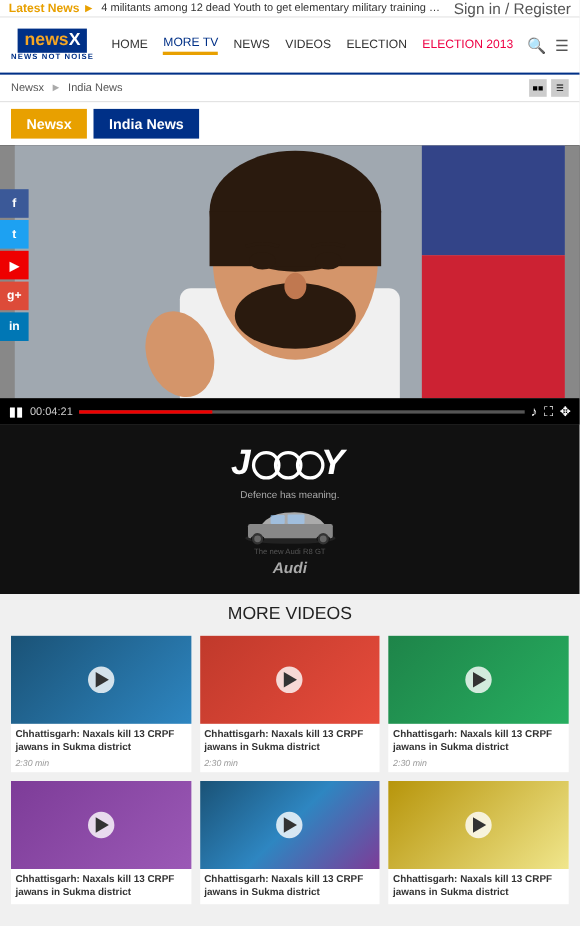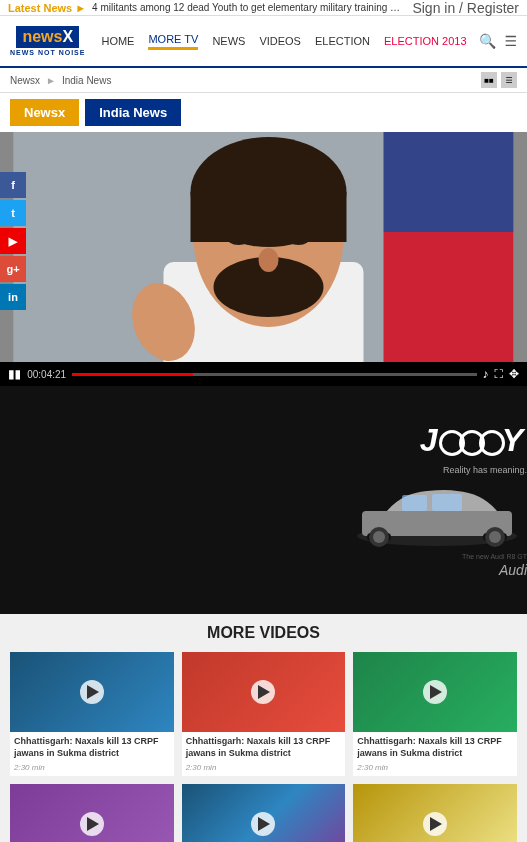"J Y" .ad-section { align-items: flex-end -> center; height: 228px -> 154px; padding: none -> 16px }
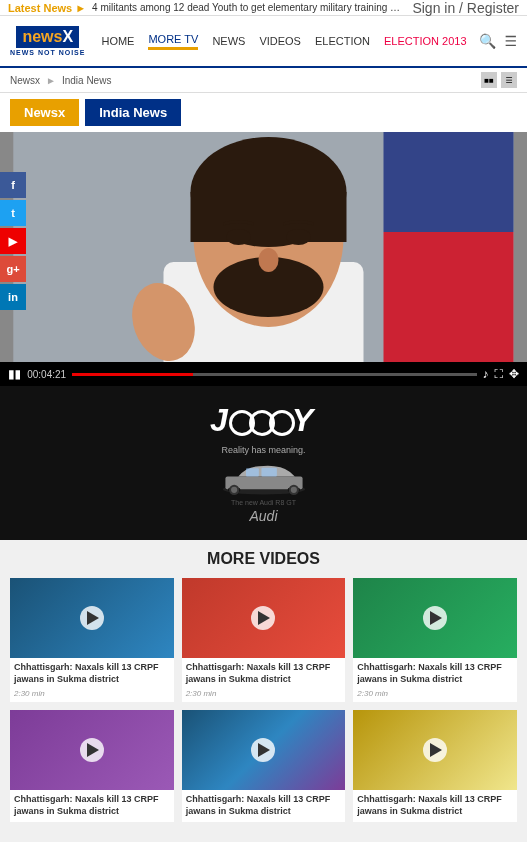"Reality has meaning." div { text: Reality -> Defence }
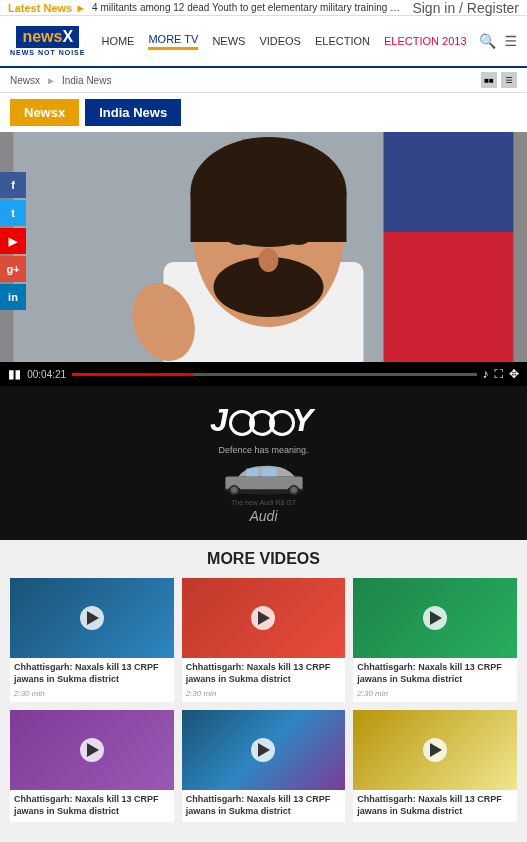"Audi" div { font-weight: normal -> bold }
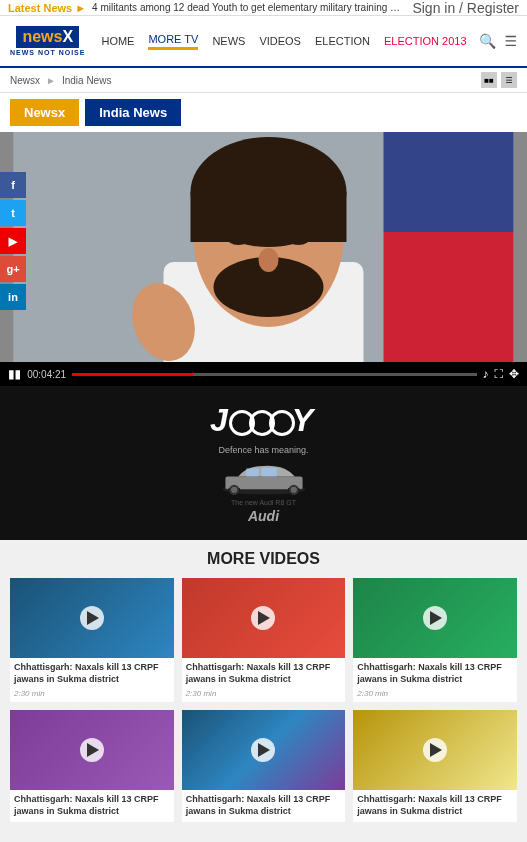"MORE VIDEOS" .more-videos-title { font-weight: bold -> normal }
